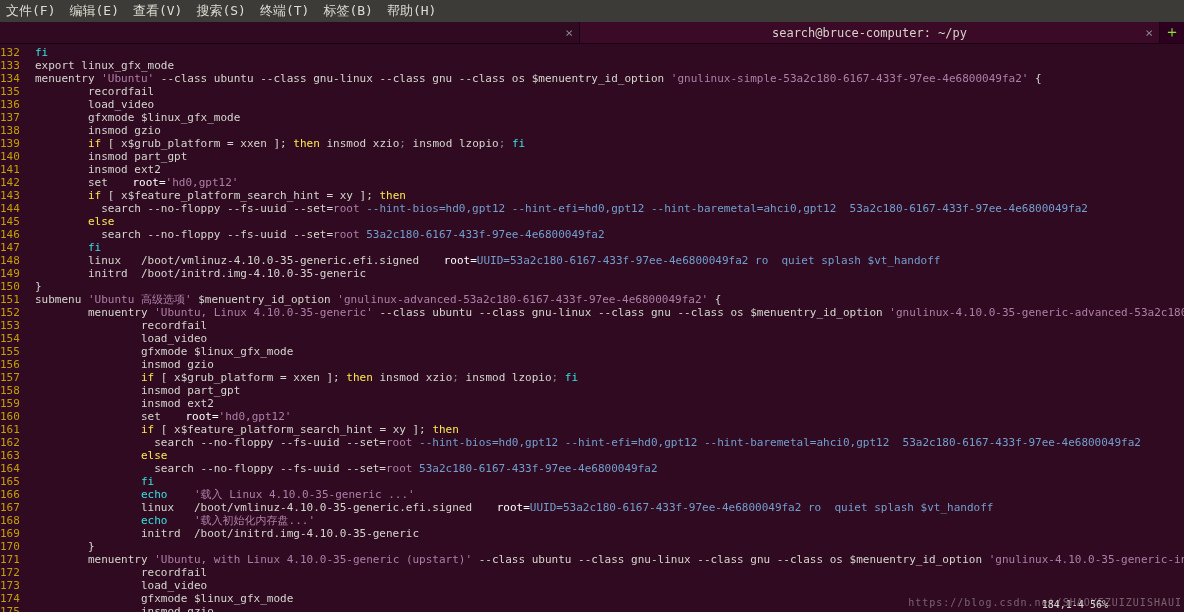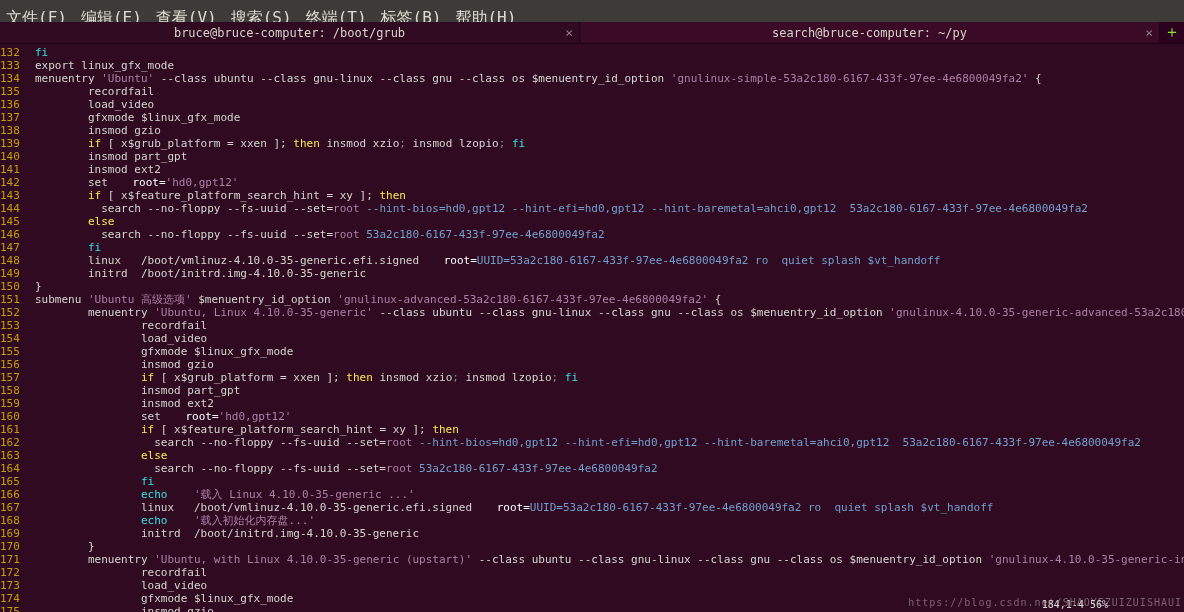"文件(F)" .menubar { align-items: flex-start -> center; font-size: 16px -> 13px }
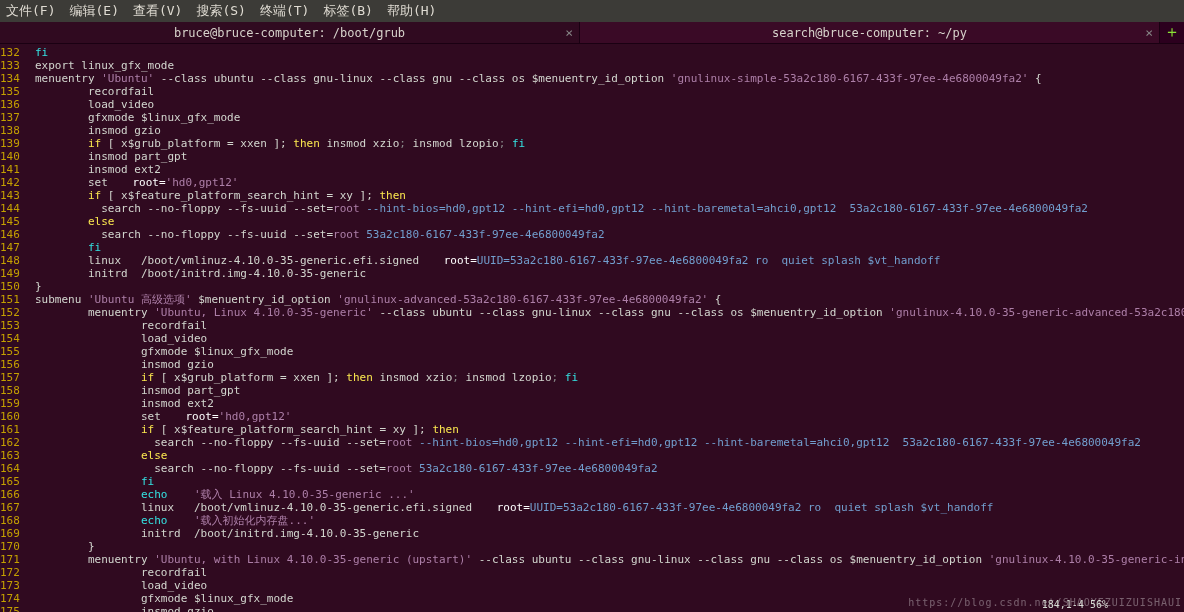"bruce@bruce-computer: /boot/grub" span { html: <span>bruce@bruce-computer: /boot/grub</span> -> none }
